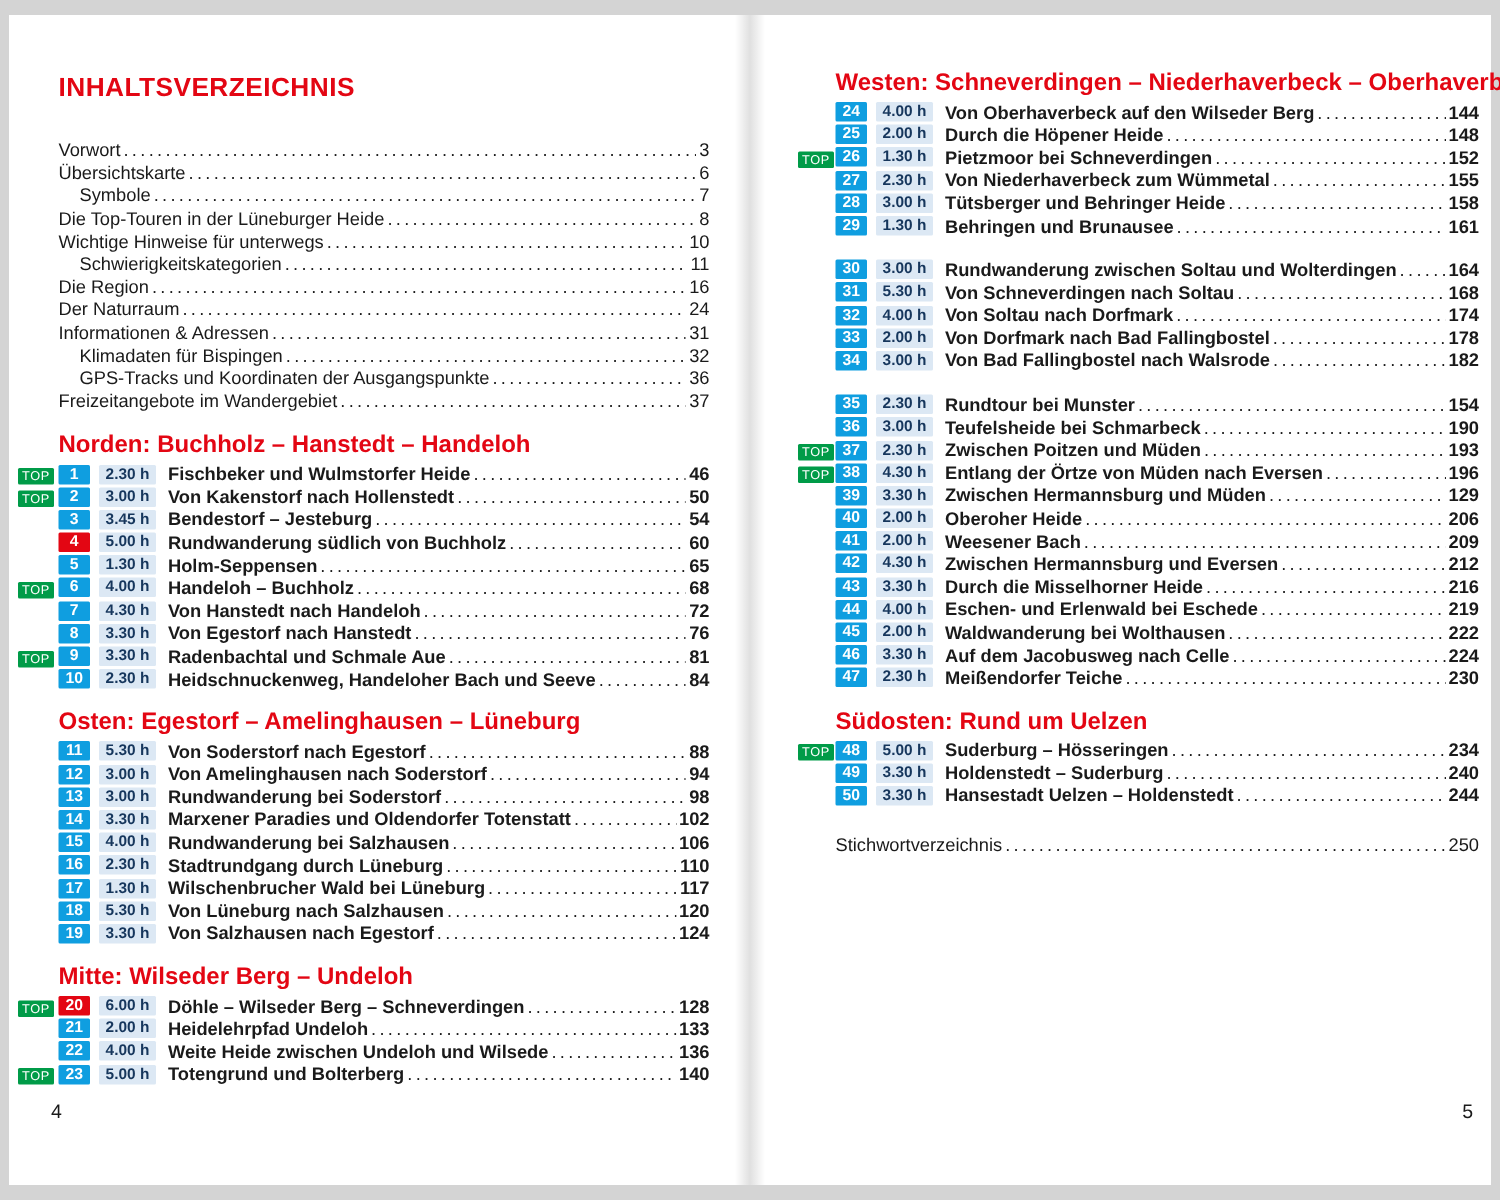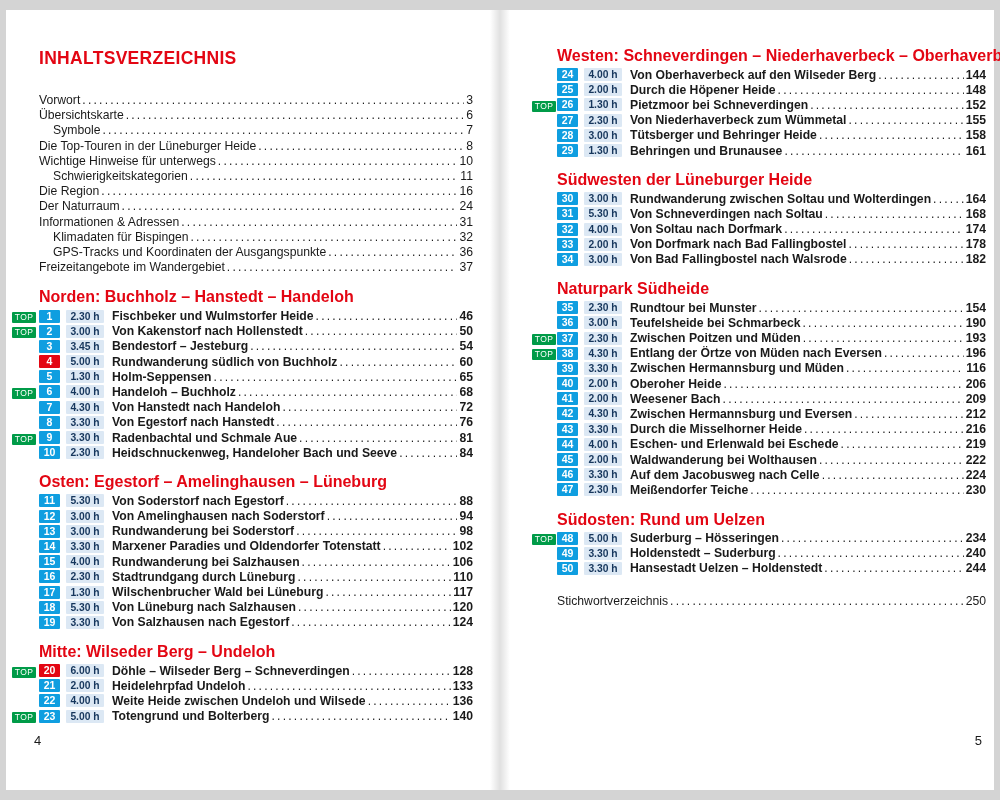"Südwesten der Lüneburger Heide" div.section-heading { html: <div>Südwesten der Lüneburger Heide</div> -> none }
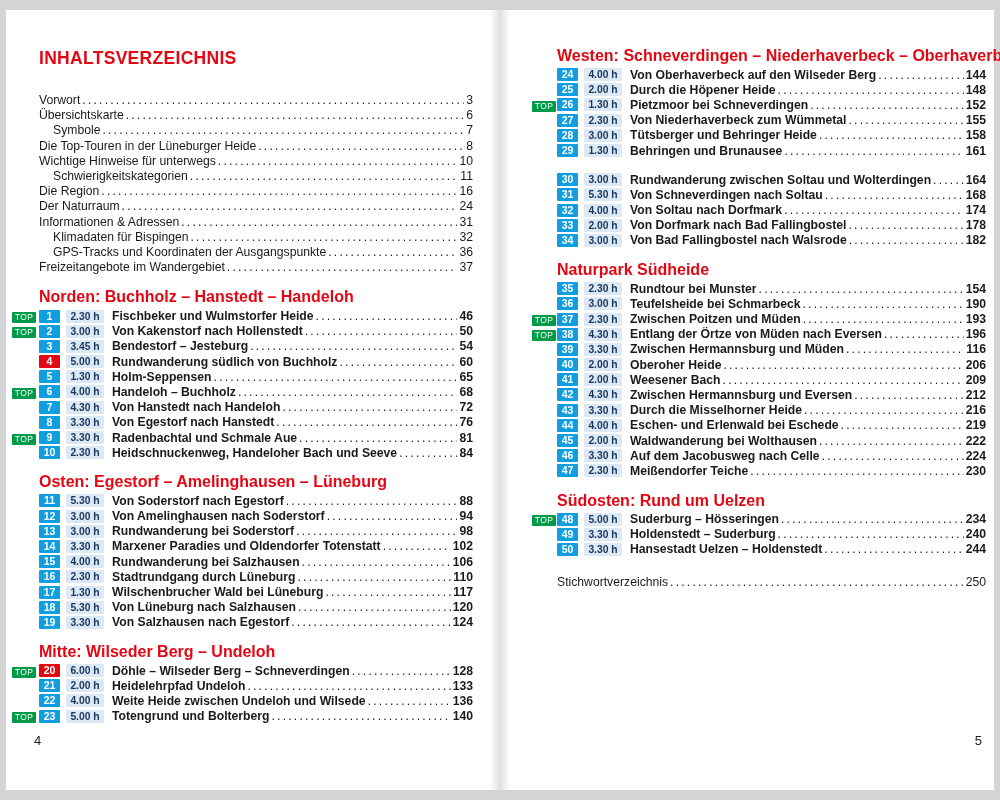"Naturpark Südheide" div.section-heading { html: <div>Naturpark Südheide</div> -> none }
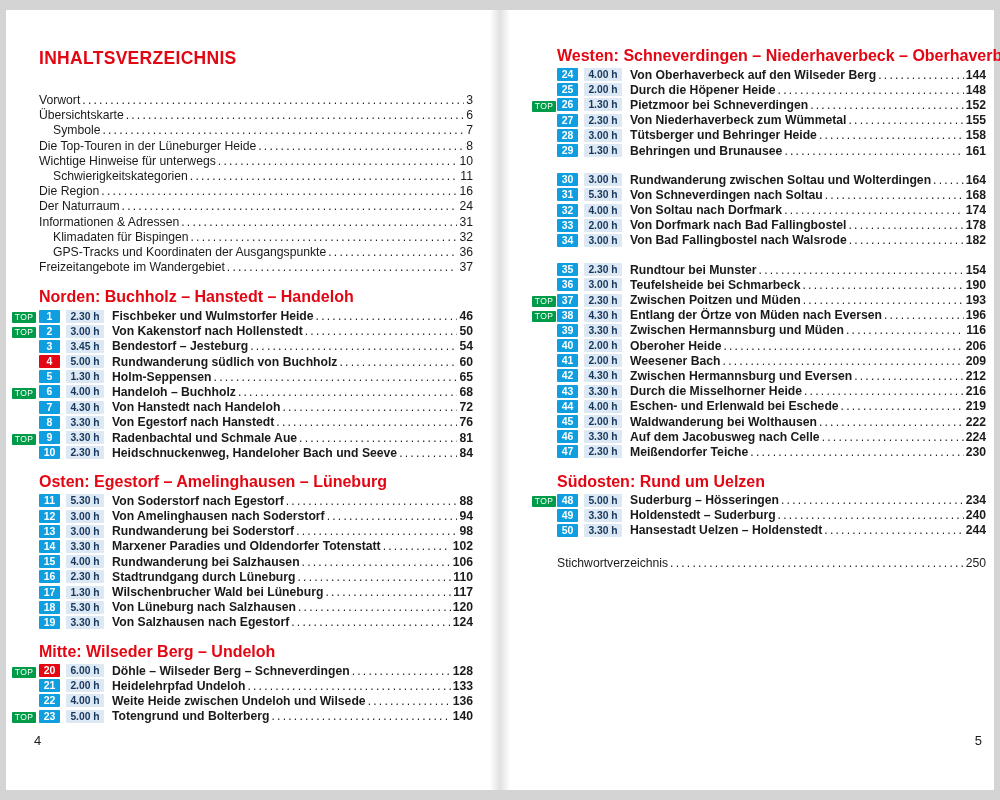"116" span.toc-page { text: 116 -> 129 }
